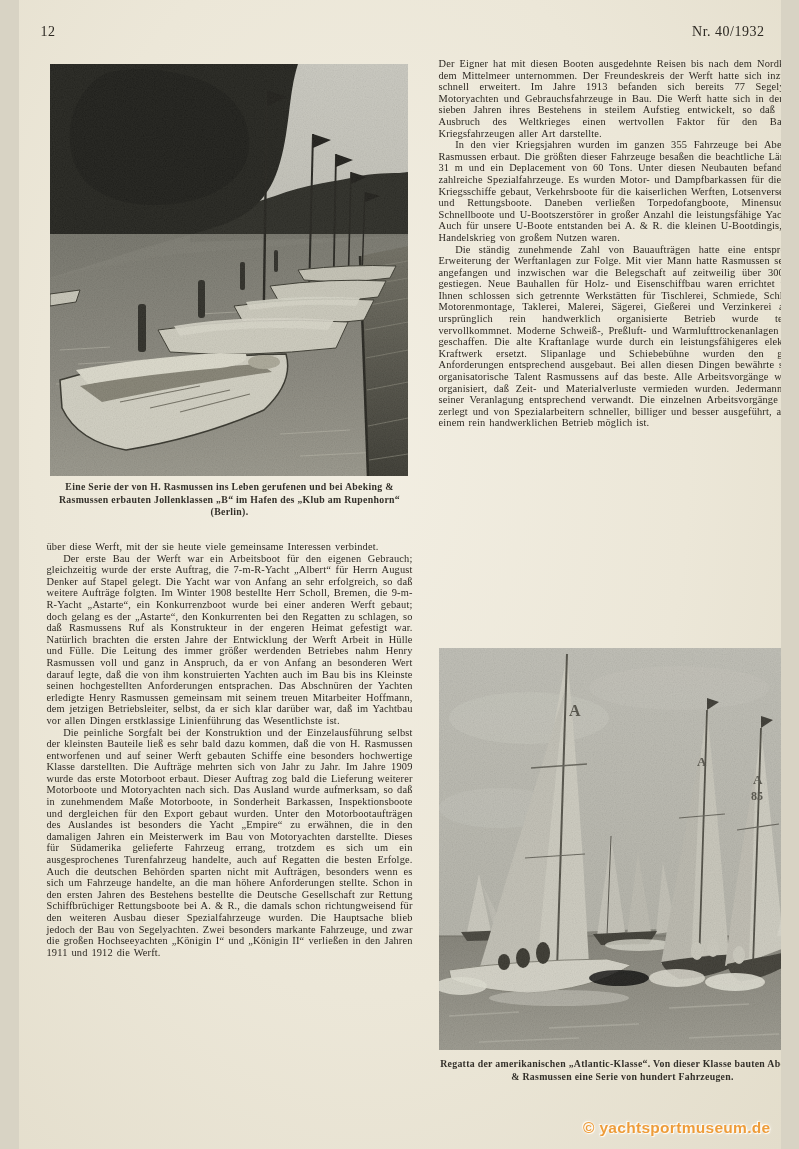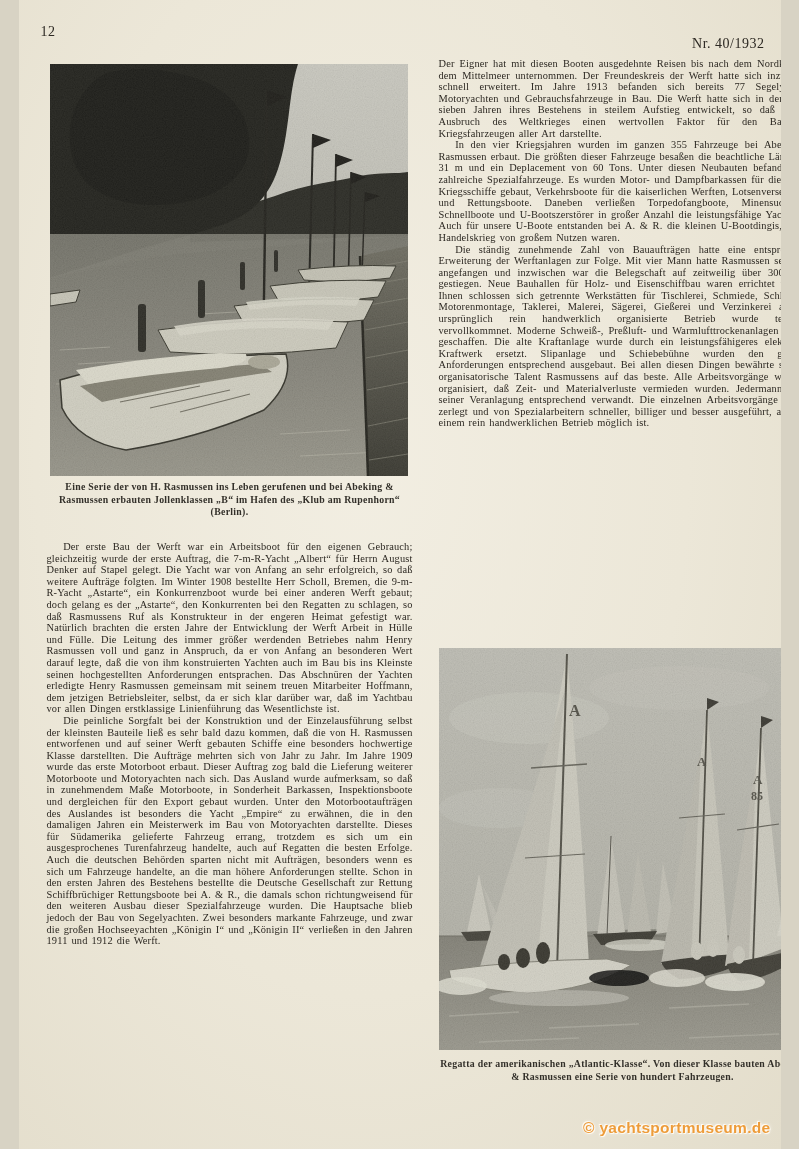"Nr. 40/1932" .issue { margin-top: 12px -> none }
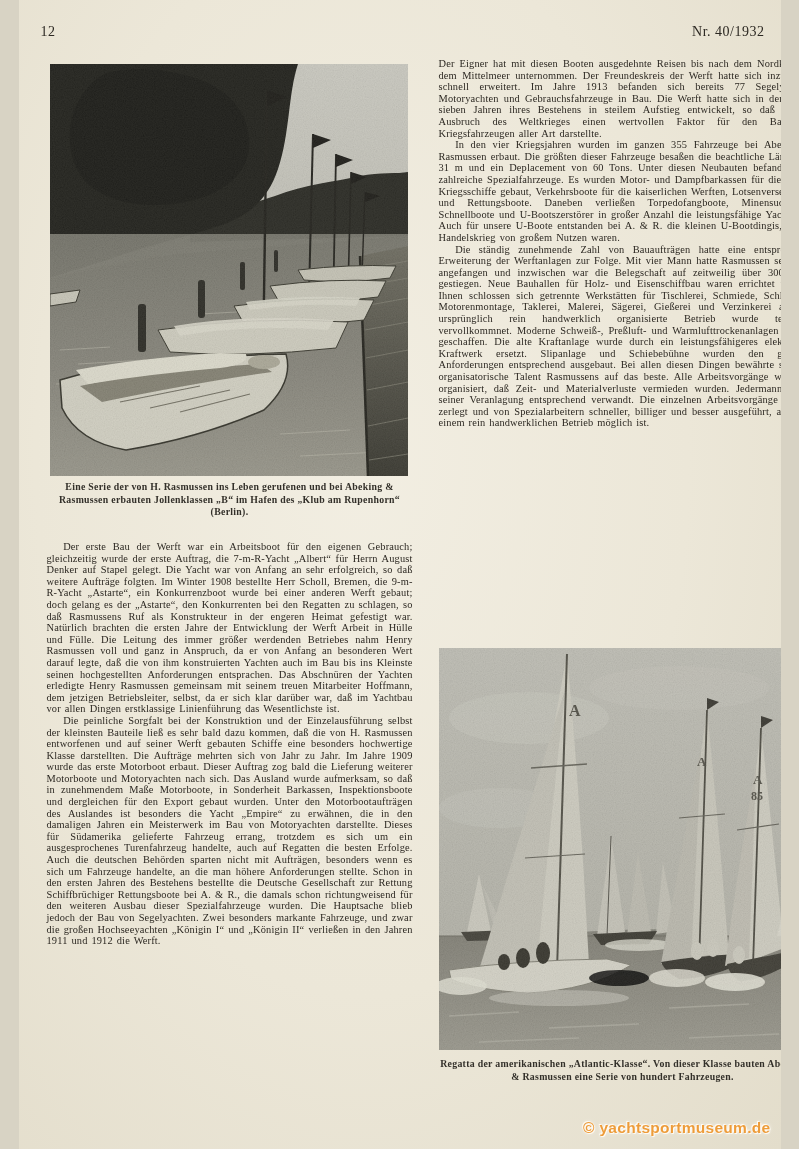"über diese Werft, mit der" p.noindent { html: none -> <p>über diese Werft, mit der sie heute viele gemeinsame Interessen verbindet.</p> }
